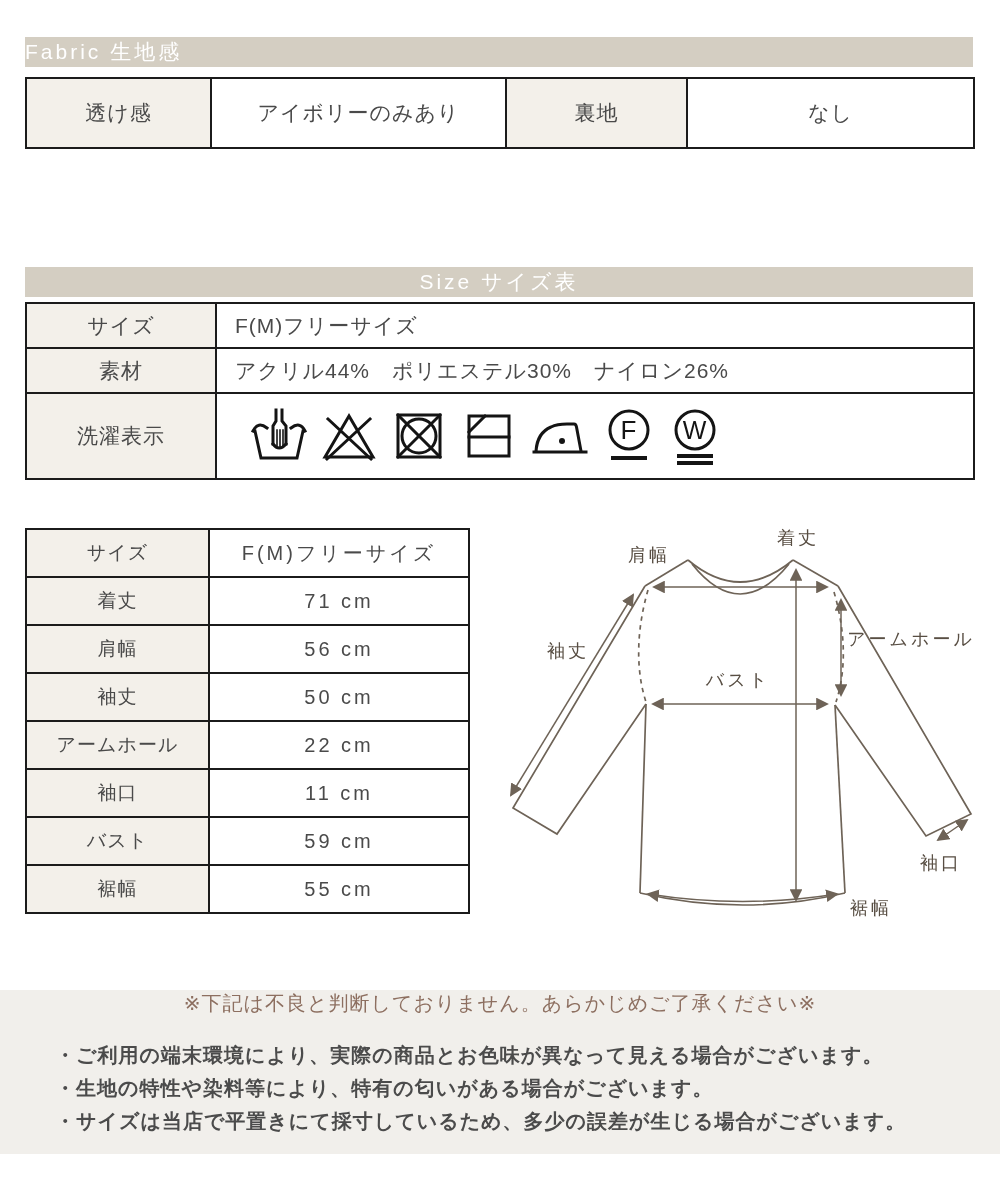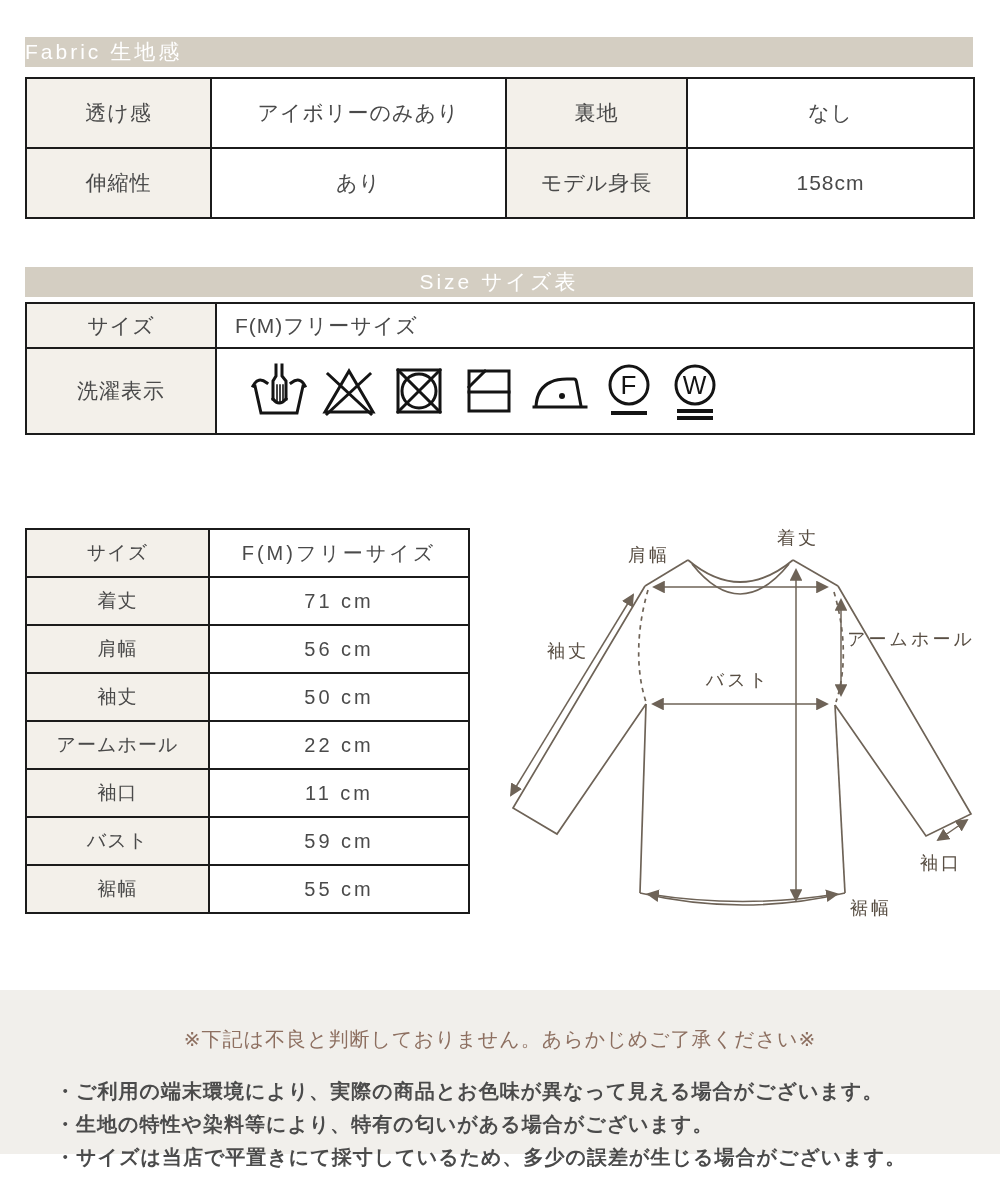"伸縮性" tr { html: <tr> <td>伸縮性</td> <td>あり</td> <td>モデル身長</td> <td>158cm</td> </tr> -> none }
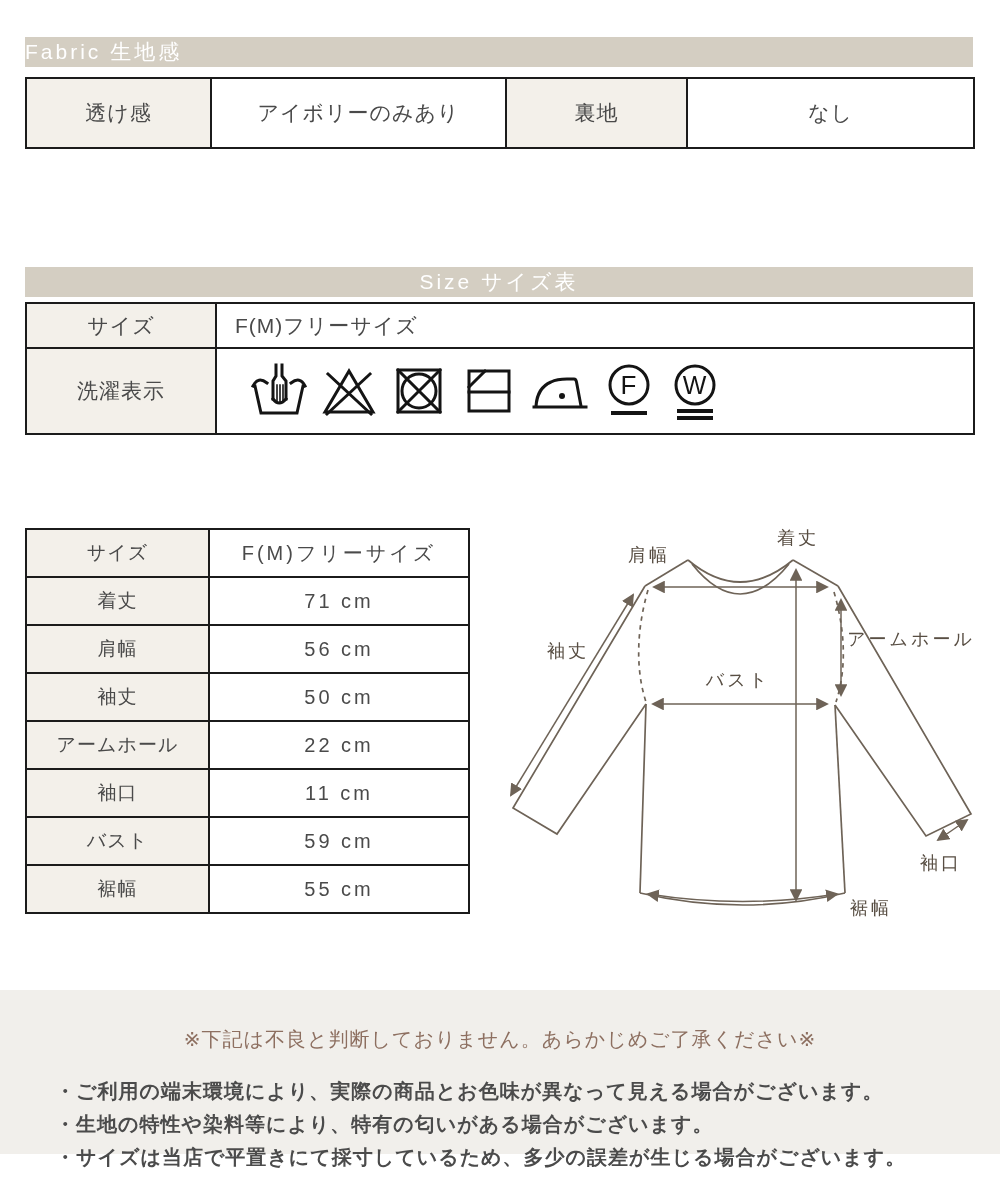"素材" tr.r2 { html: none -> <tr> <td>素材</td> <td>アクリル44% ポリエステル30% ナイロン26%</td> </tr> }
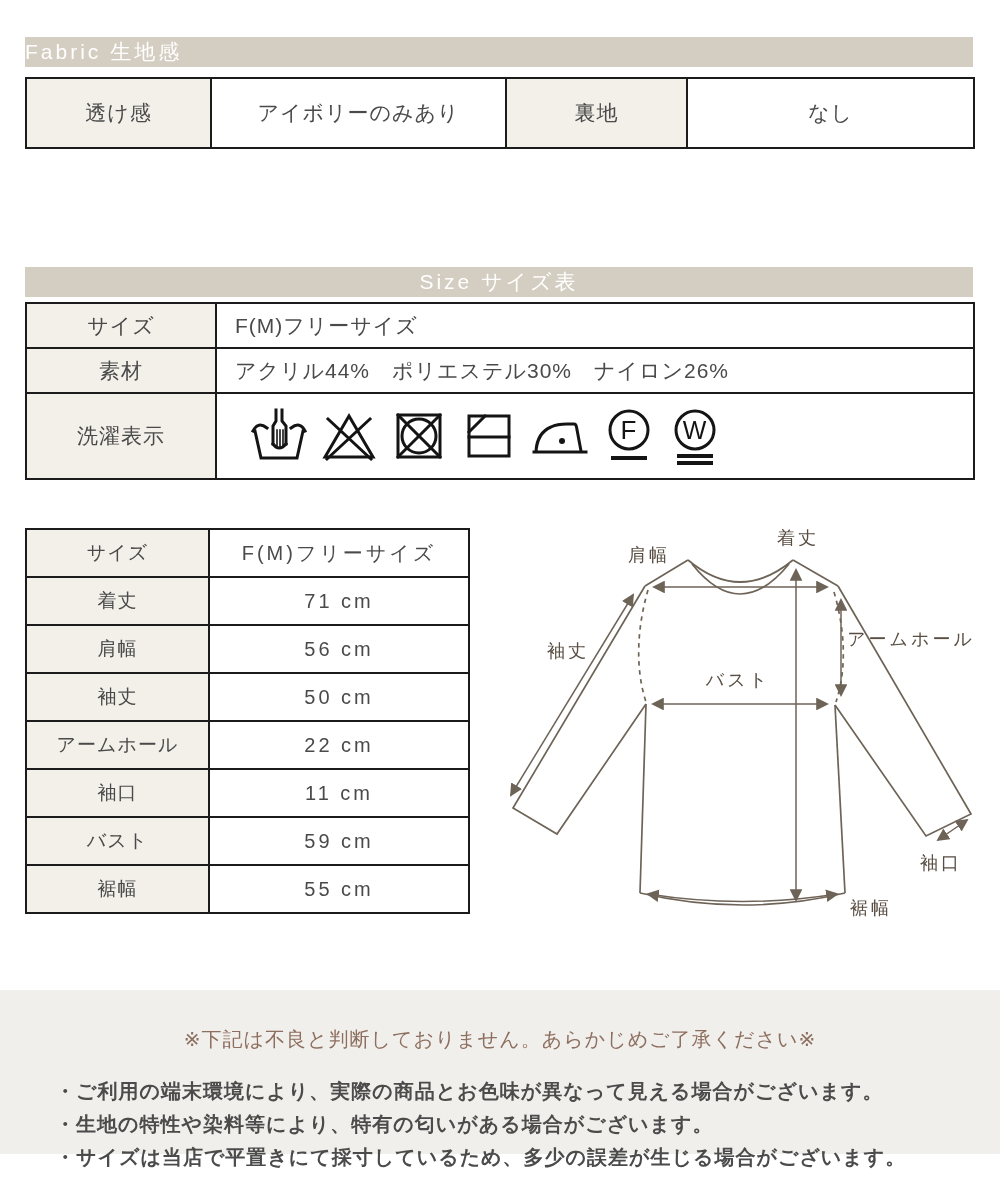"※下記は不良と判断しておりません。あらかじめご了承ください※" #footer { padding-top: 36px -> none }
